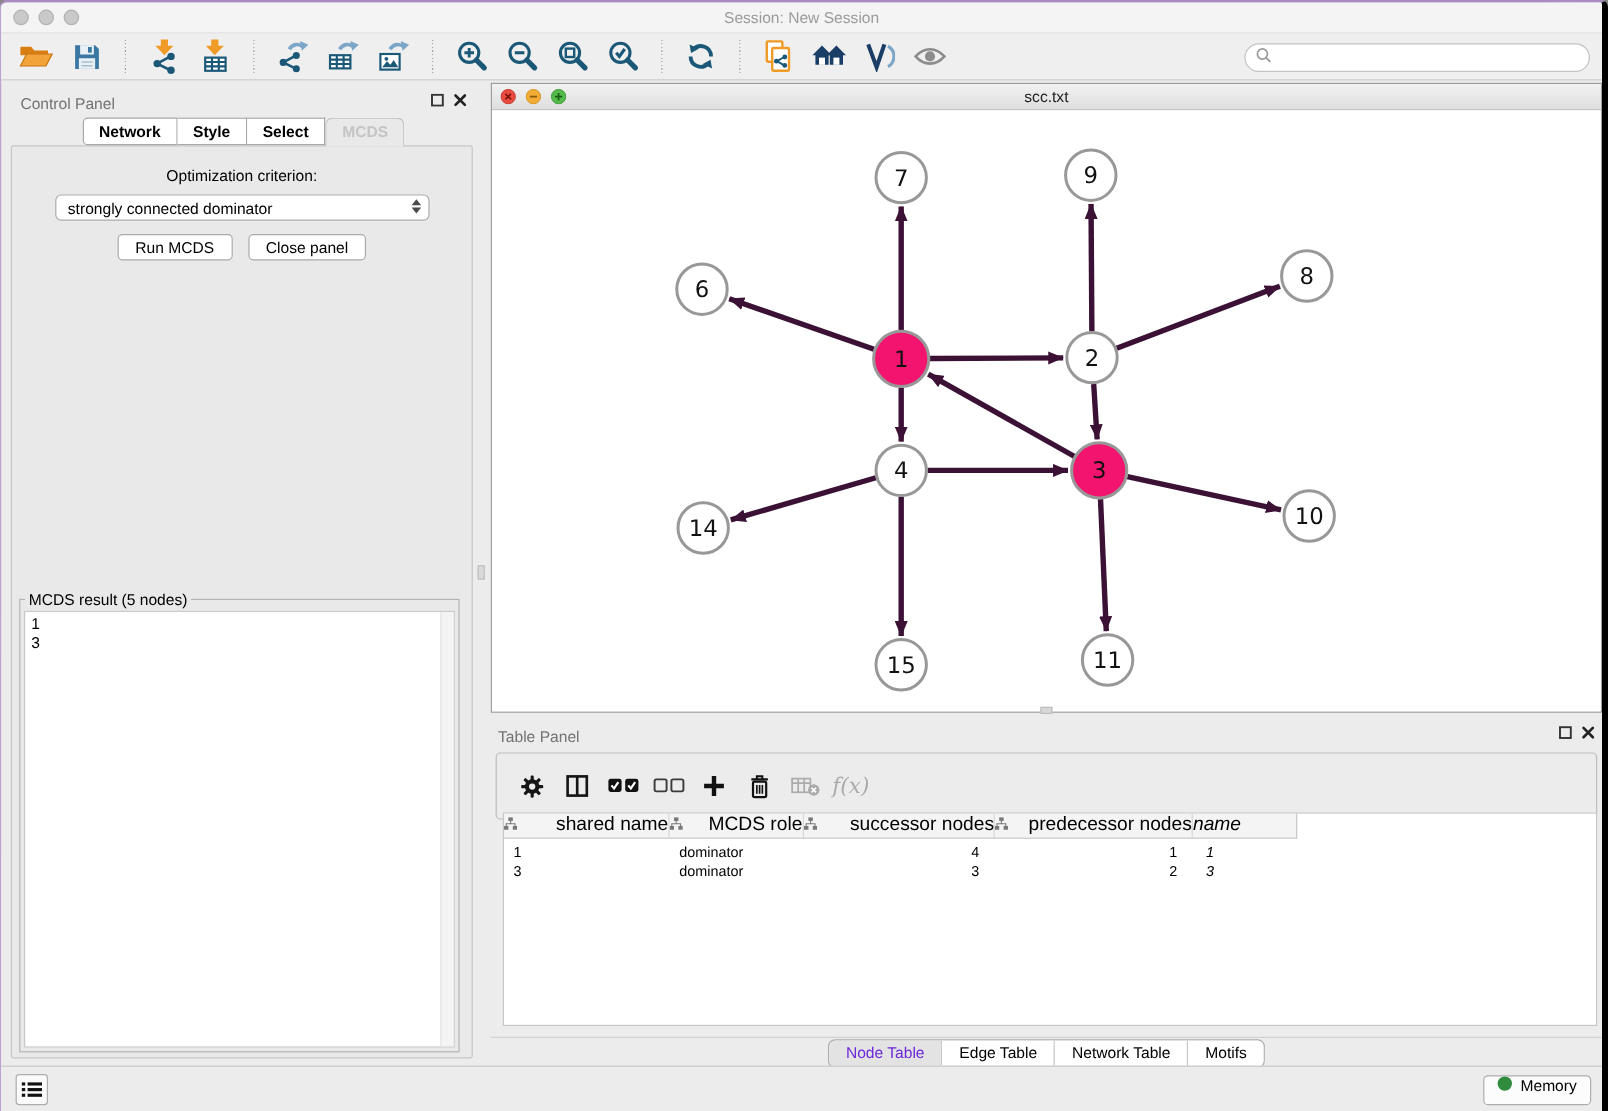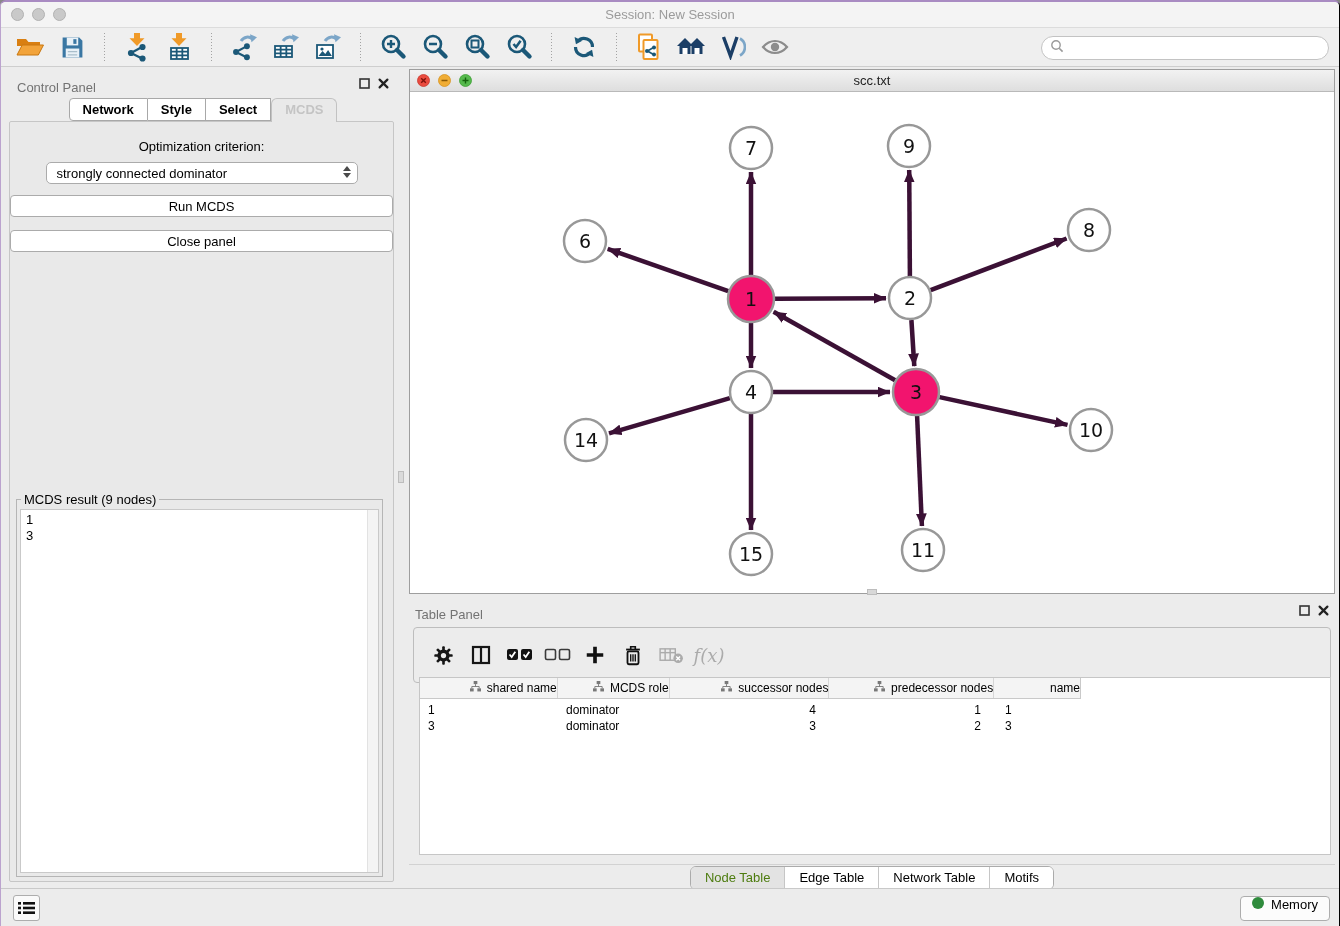"Session: New Session" .window { border-right: 1px solid #000000 -> 5px solid #000000 }
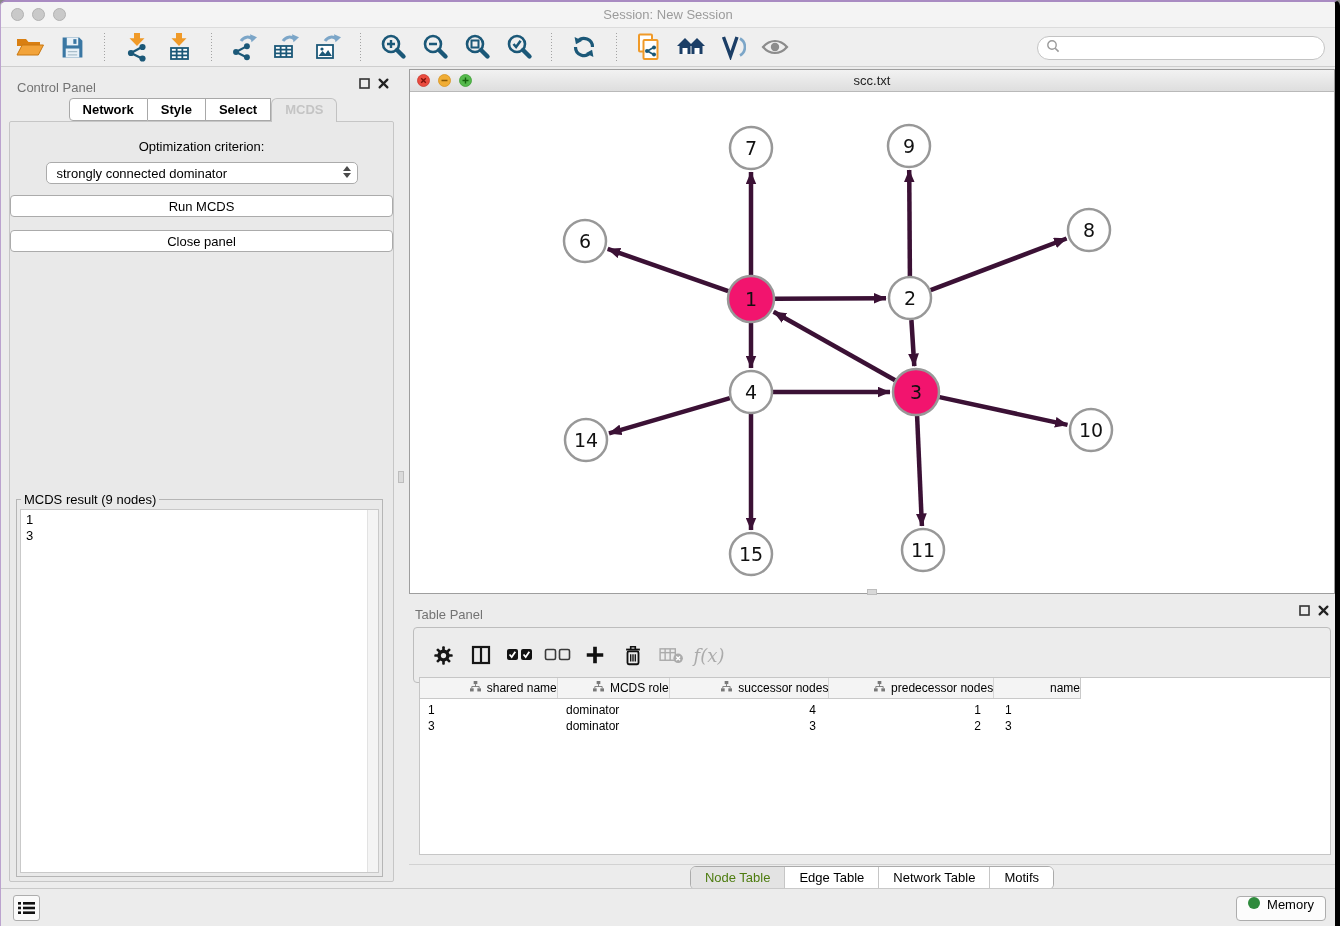"Run MCDS" .cp-buttons { flex-direction: column -> none }
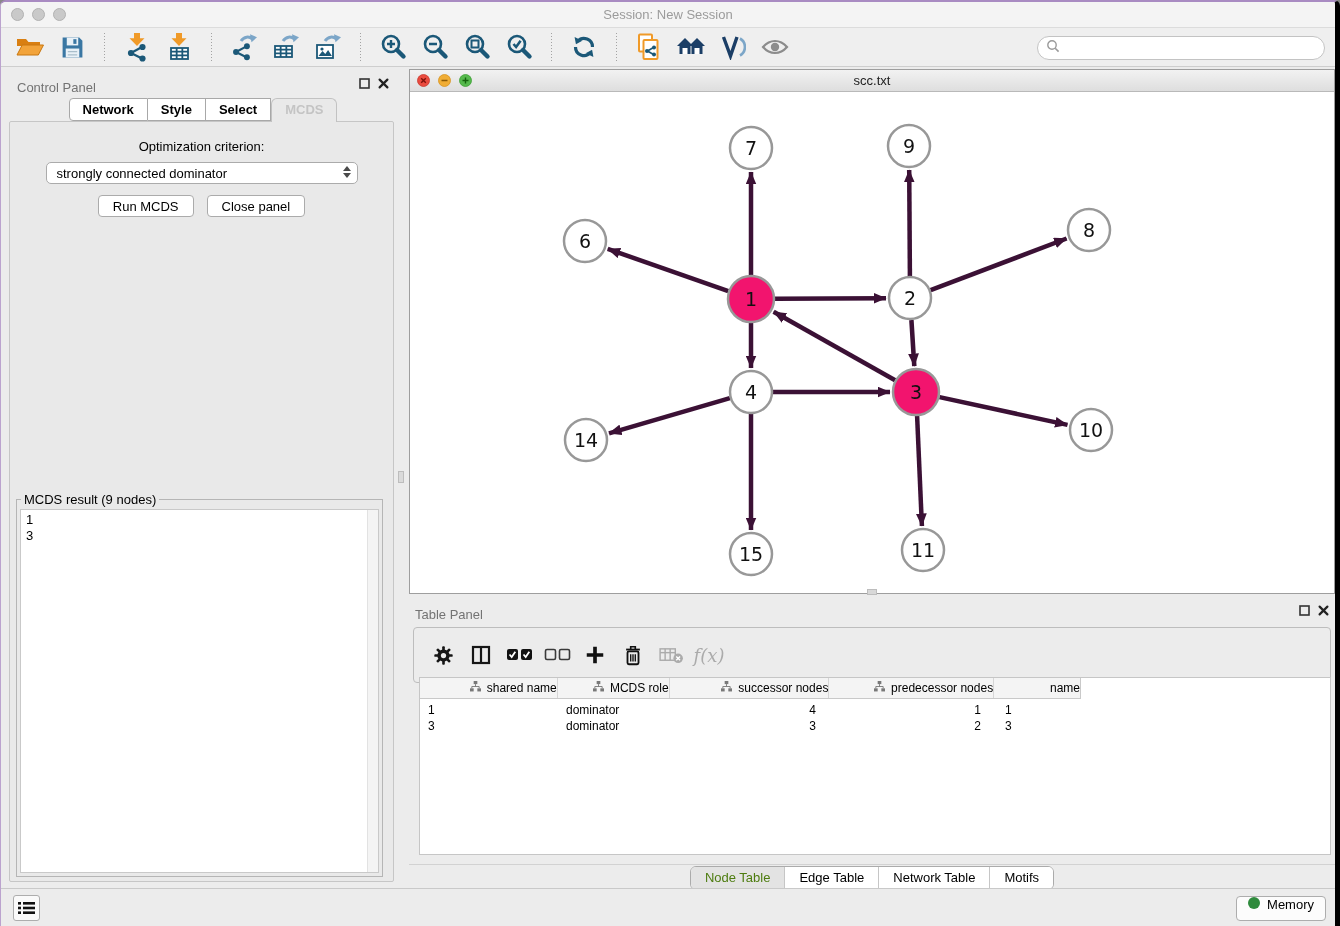"MCDS result (9 nodes)" legend { text: 9 -> 5 }
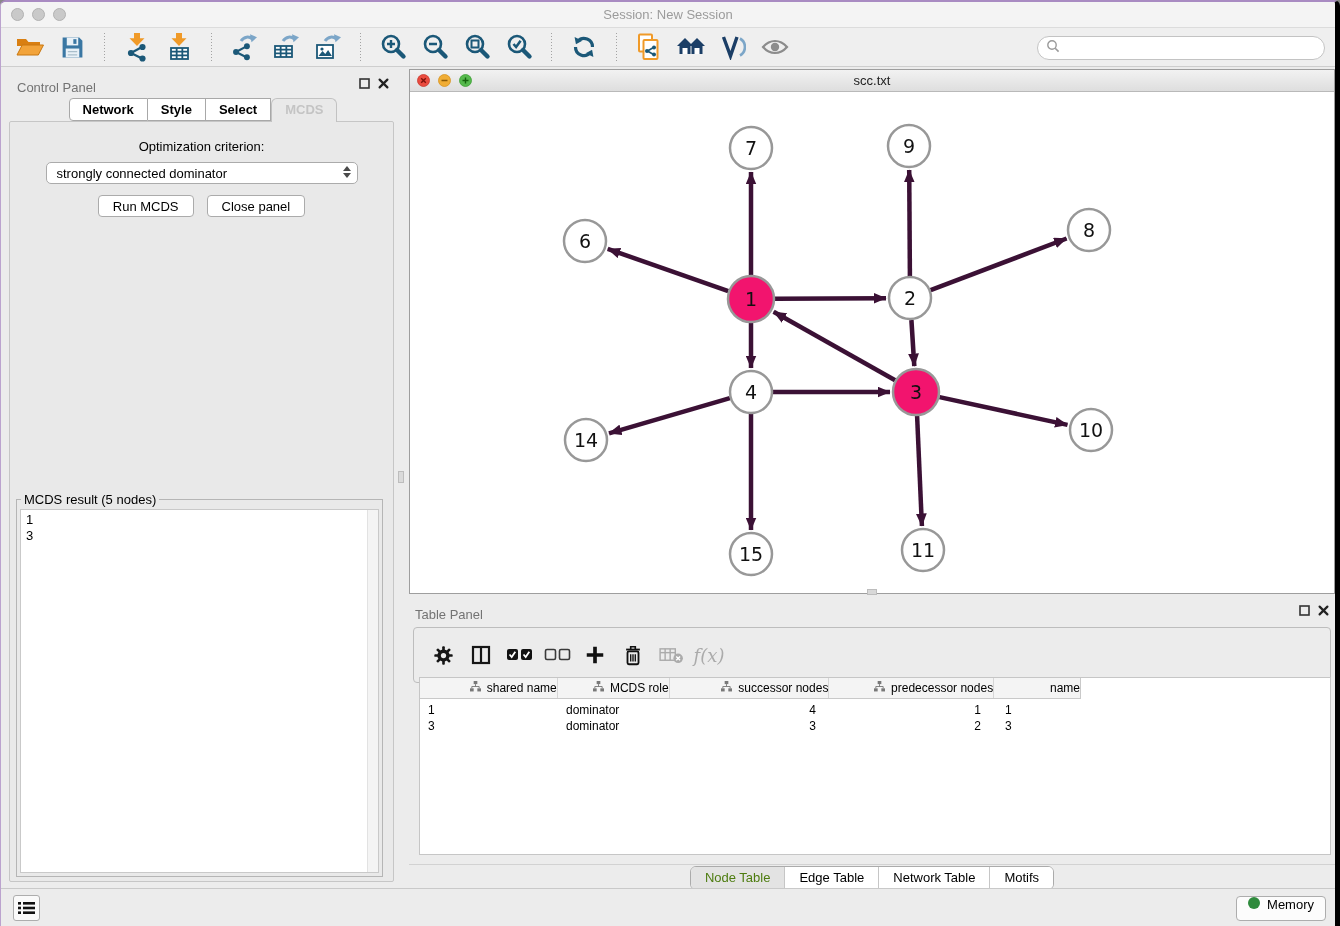"shared name" .thead-cell { font-size: 12px -> 16px; justify-content: flex-end -> space-between }
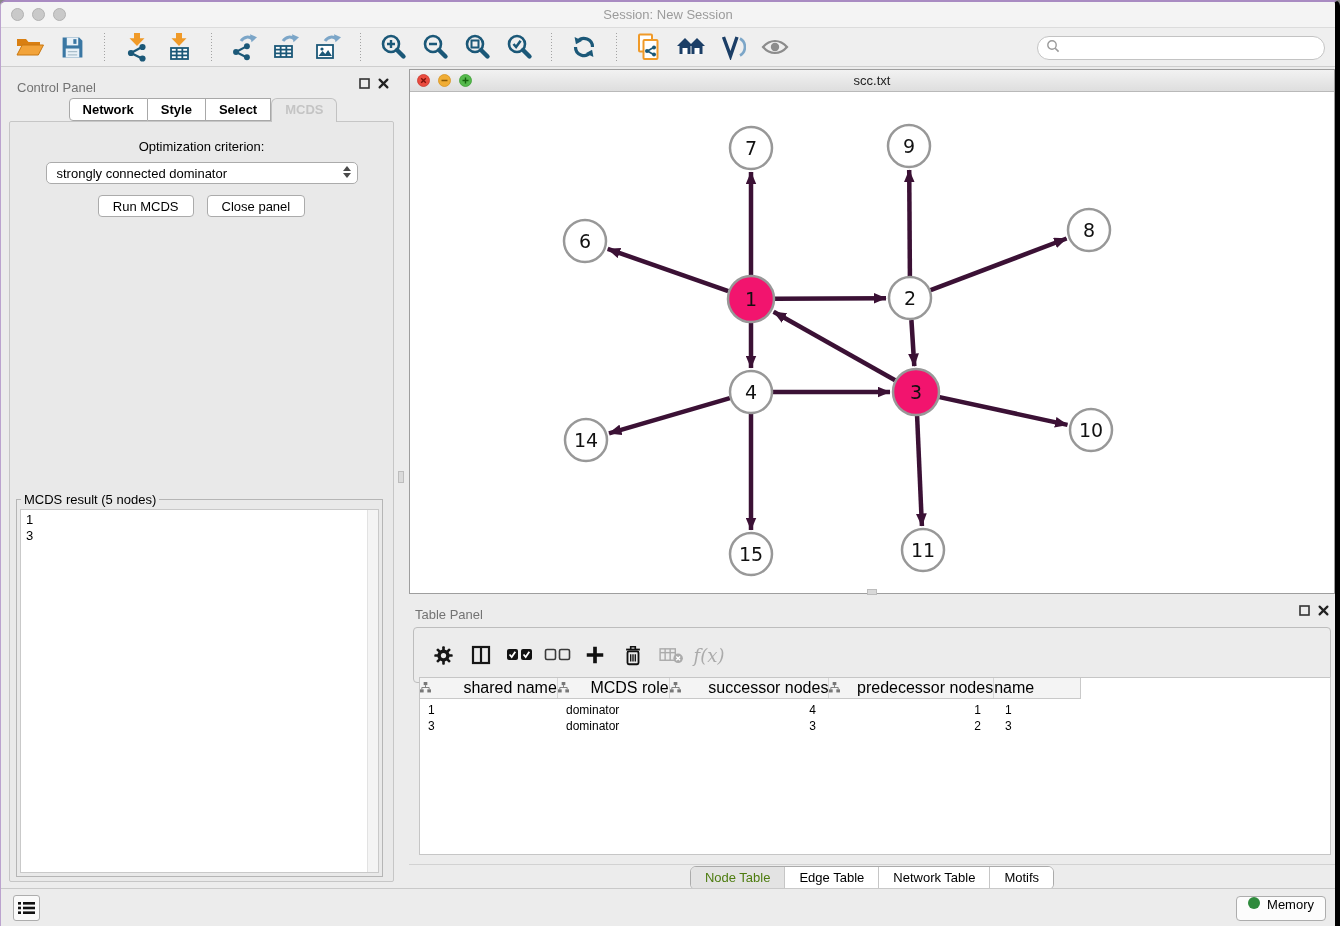"name" .c4 { font-style: none -> italic }
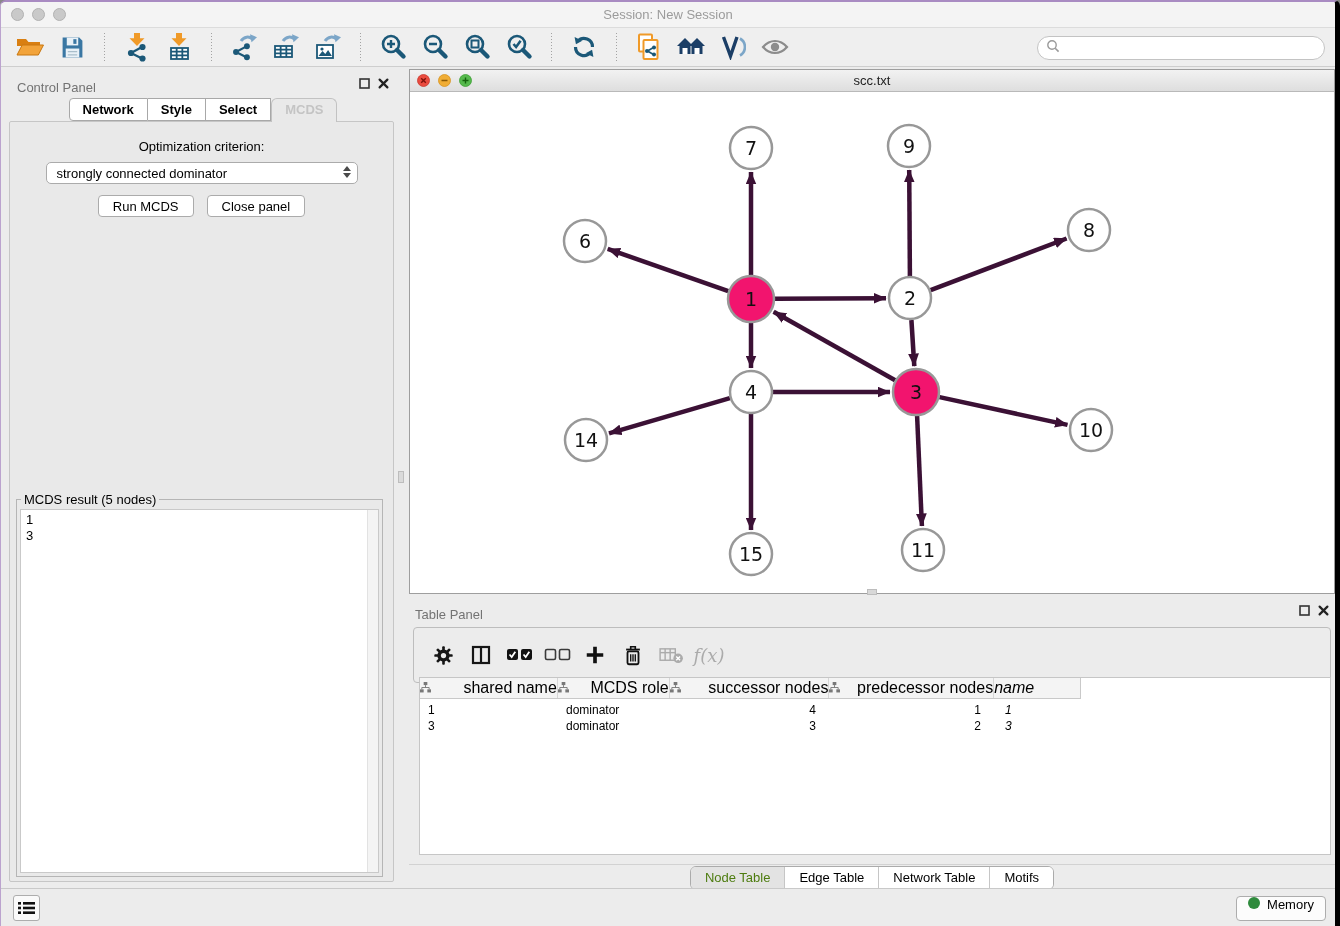"Node Table" .bt-tab.active { color: #4d7c0f -> #6d28d9 }
